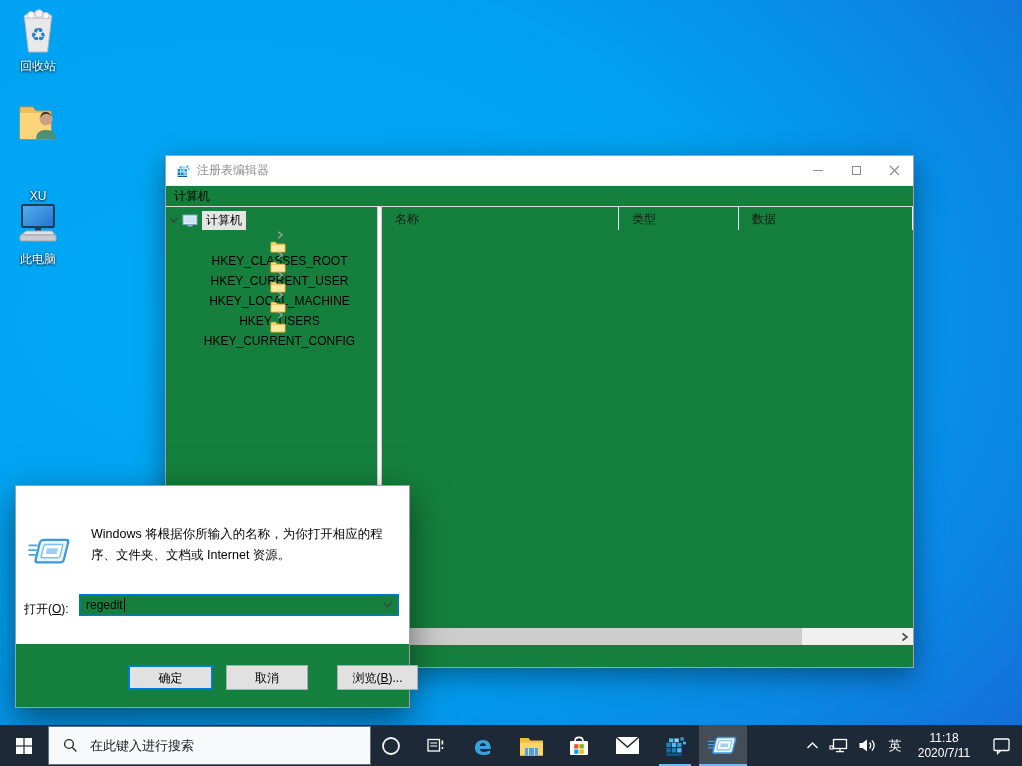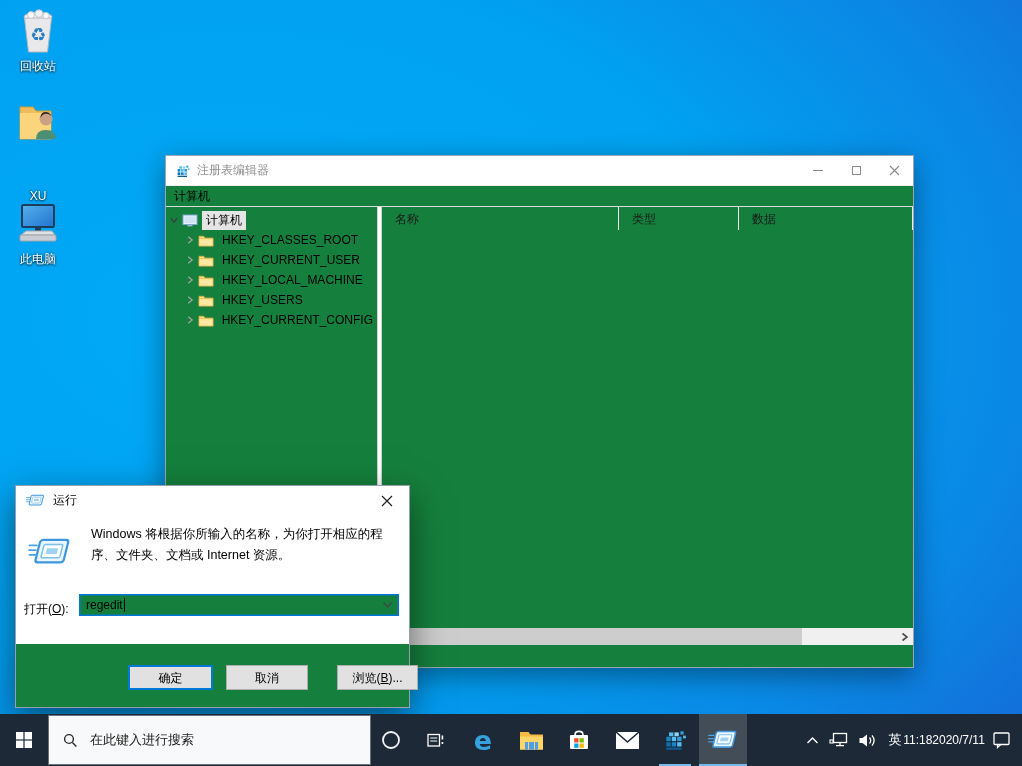"HKEY_CLASSES_ROOT" .tree-child { flex-direction: none -> column }
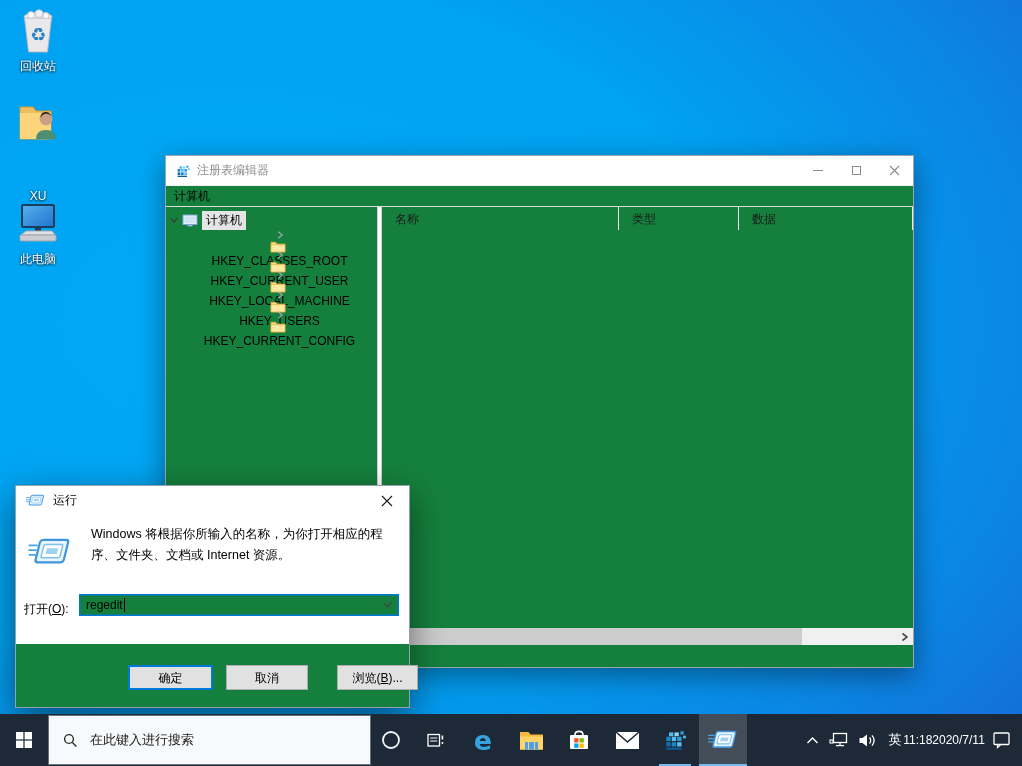"运行" div.rd-titlebar { html: <div> <span> <svg> <use></use> </svg> </span> <span>运行</span> <span> <svg> <path></path> </svg> </span> </div> -> none }
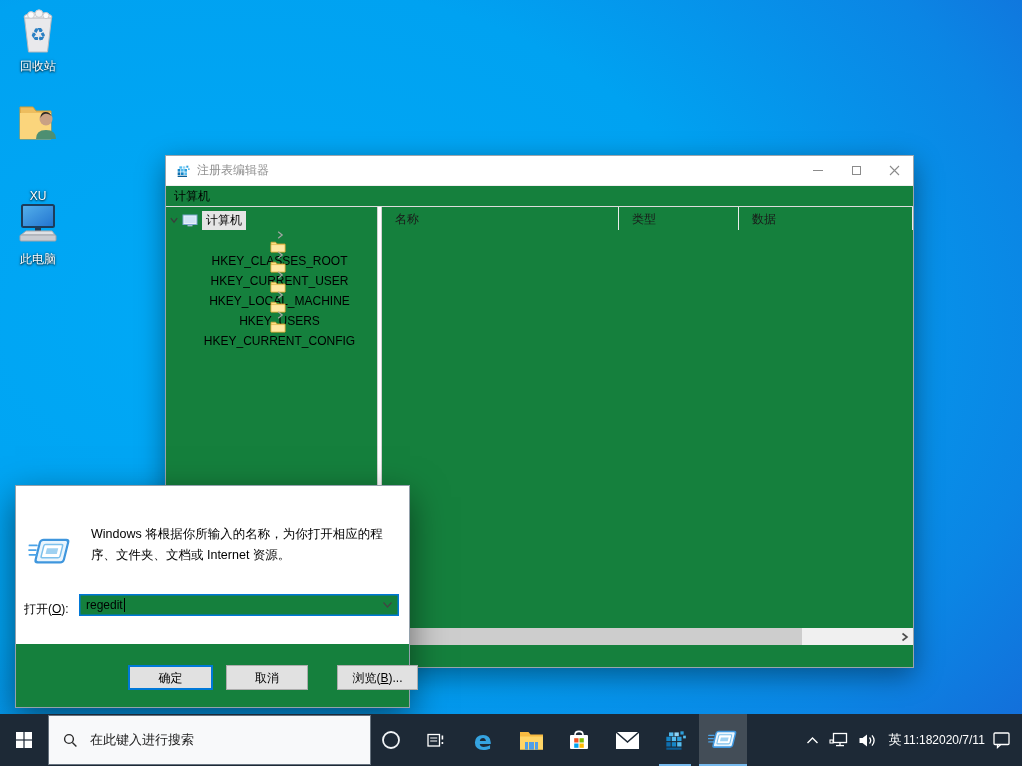"在此键入进行搜索" .taskbar { height: 52px -> 41px }
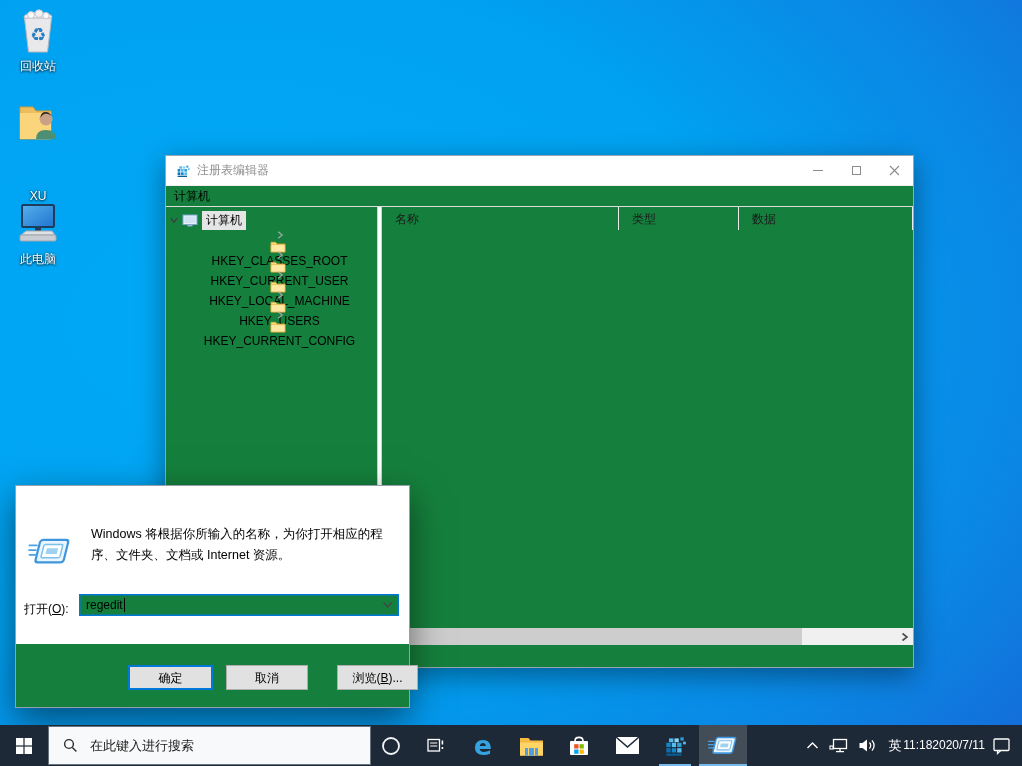"11:18" .tray-clock { flex-direction: row -> column }
